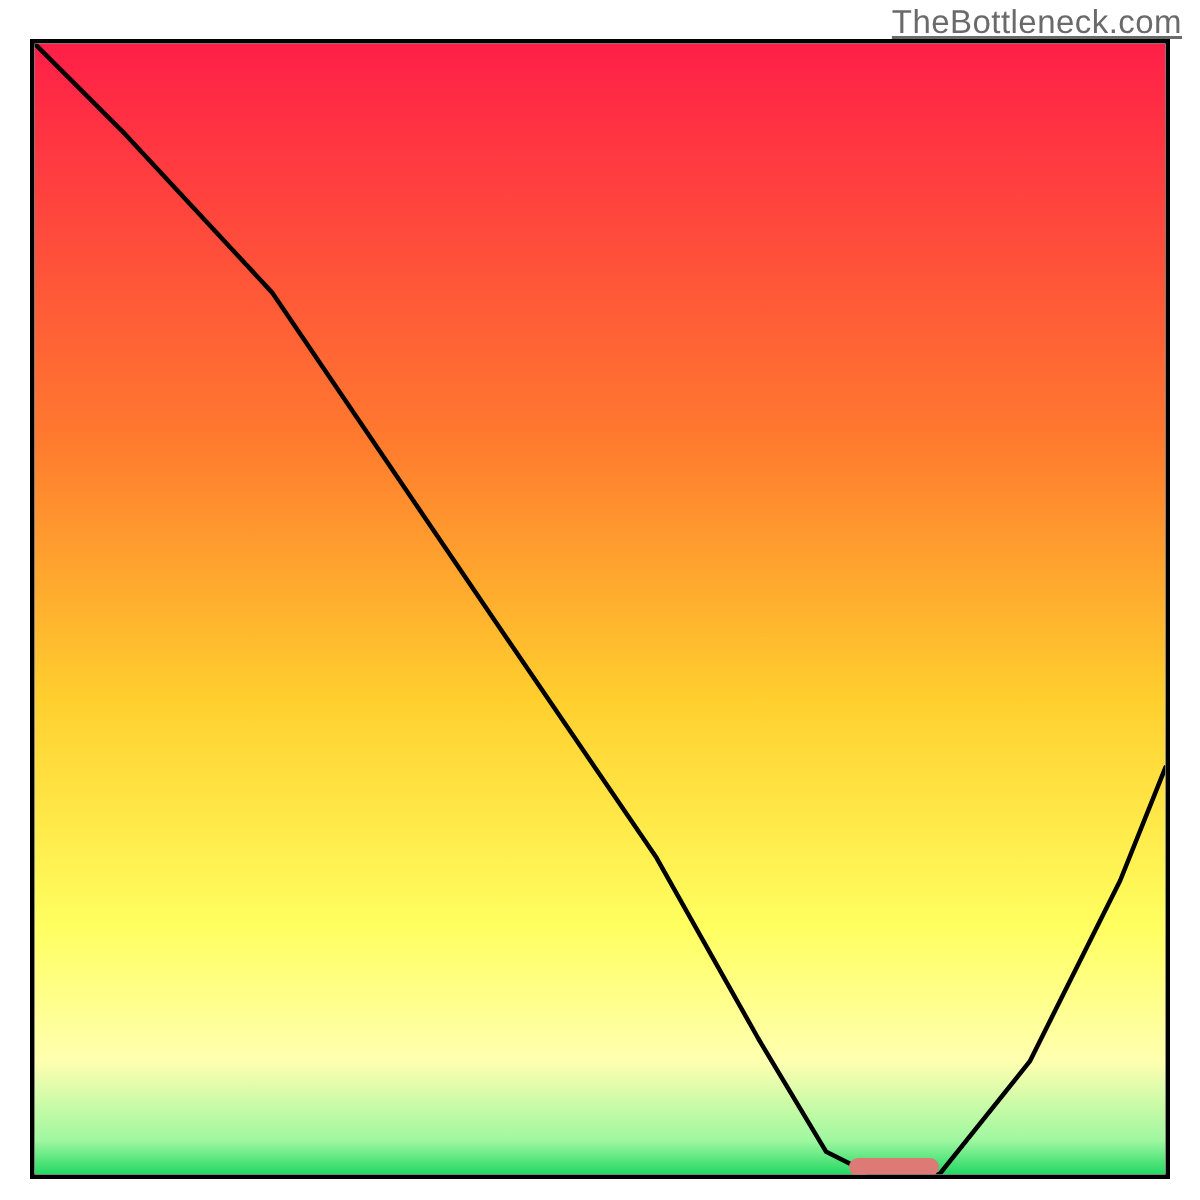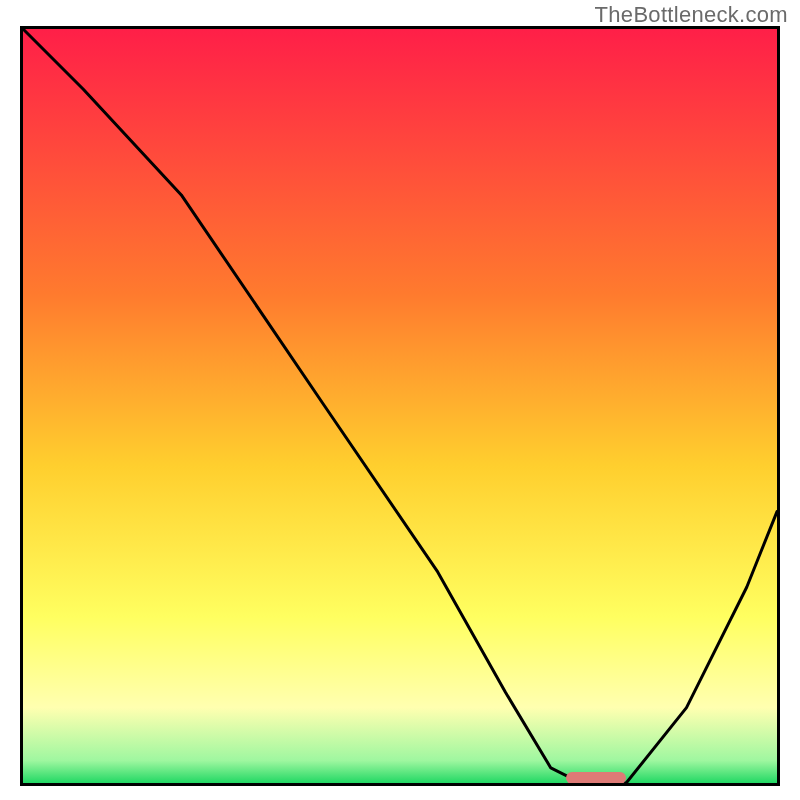"TheBottleneck.com" .watermark { text-decoration: none -> underline }
